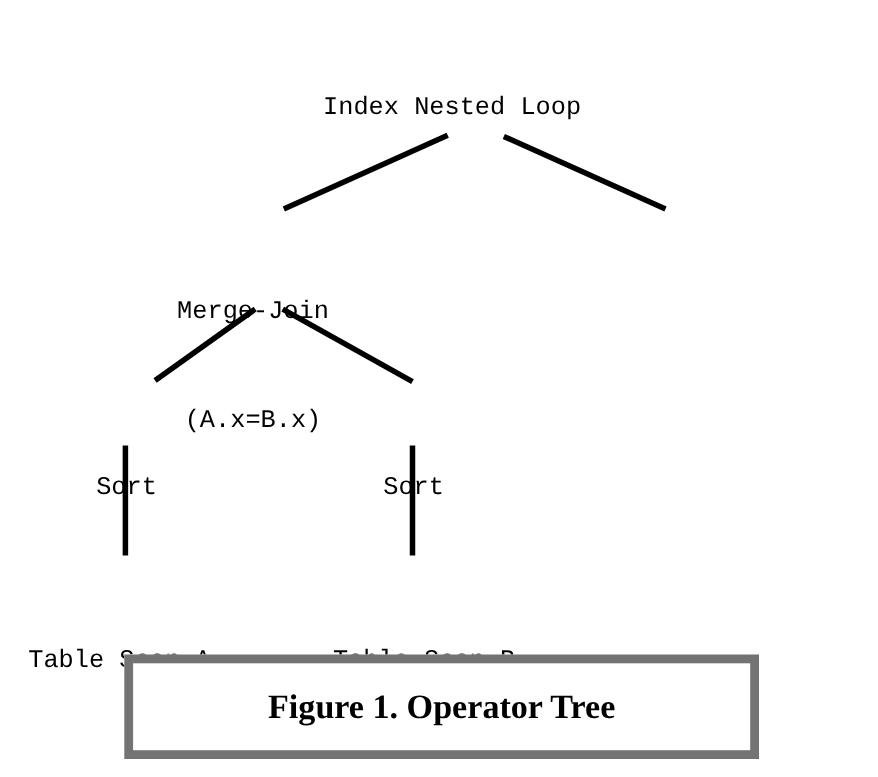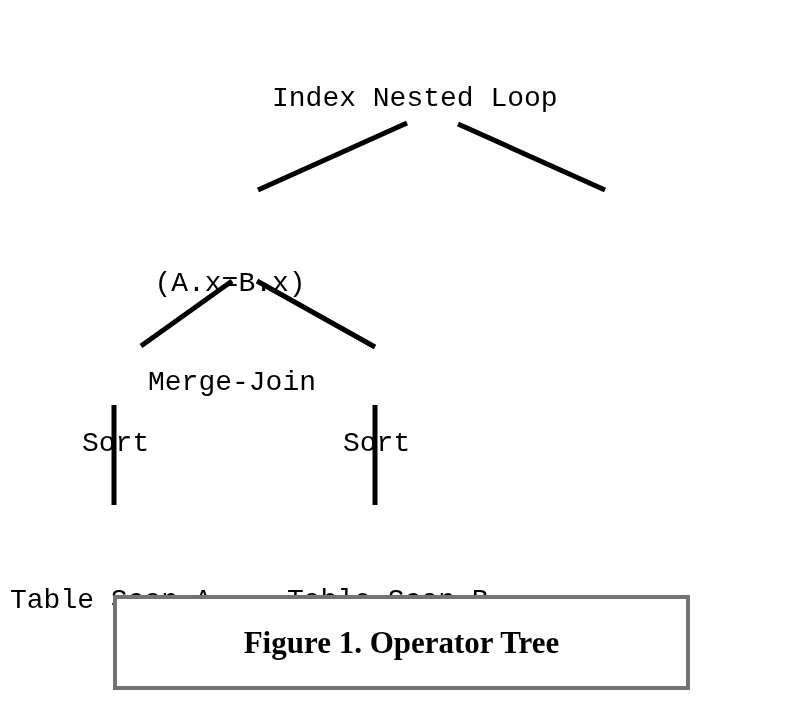"Index Nested Loop" .node { font-size: 28px -> 23px }
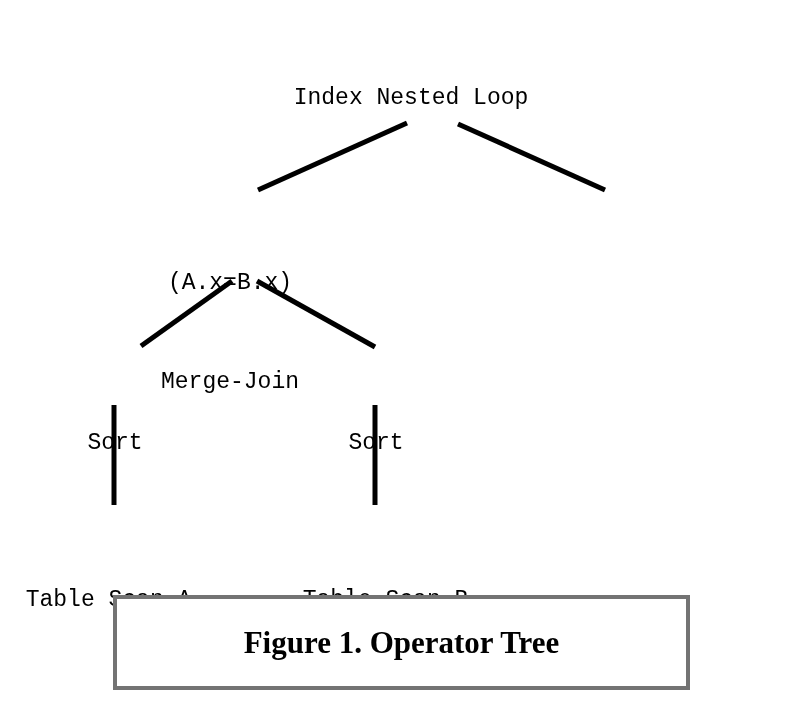"(A.x=B.x)" span.node-line { order: before "Merge-Join" -> after "Merge-Join" }
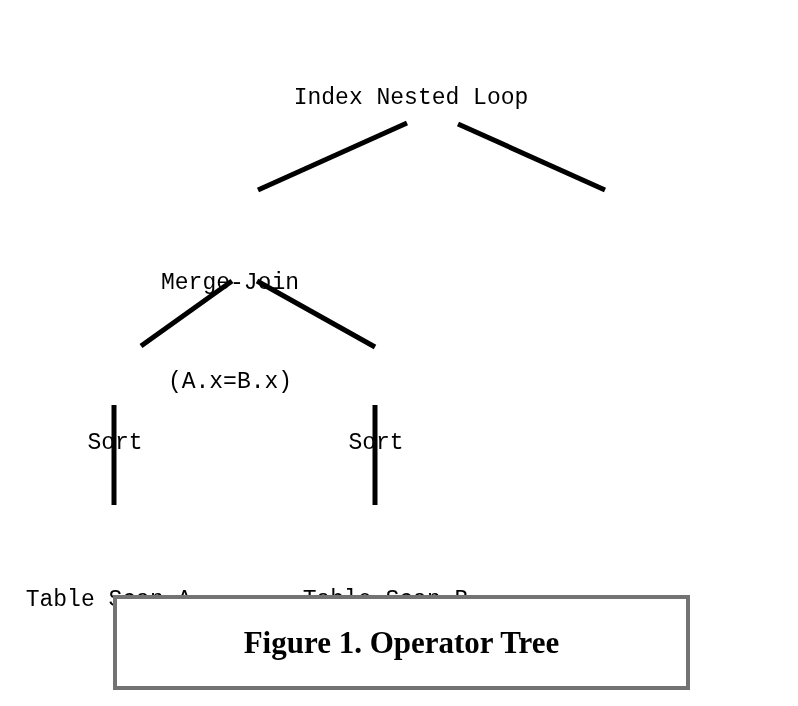"Figure 1. Operator Tree" #caption-box { border: 4px solid #737373 -> 8px solid #737373 }
